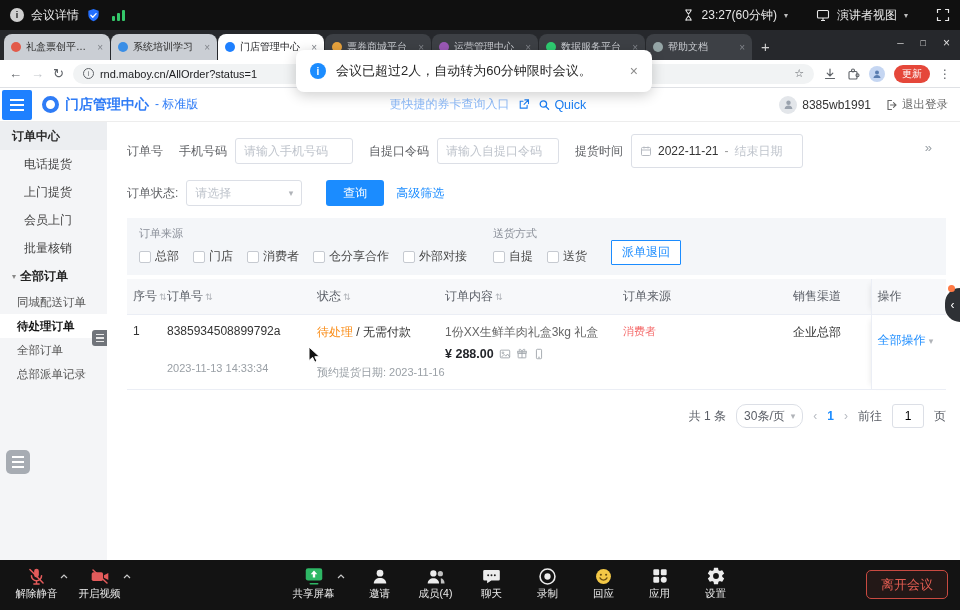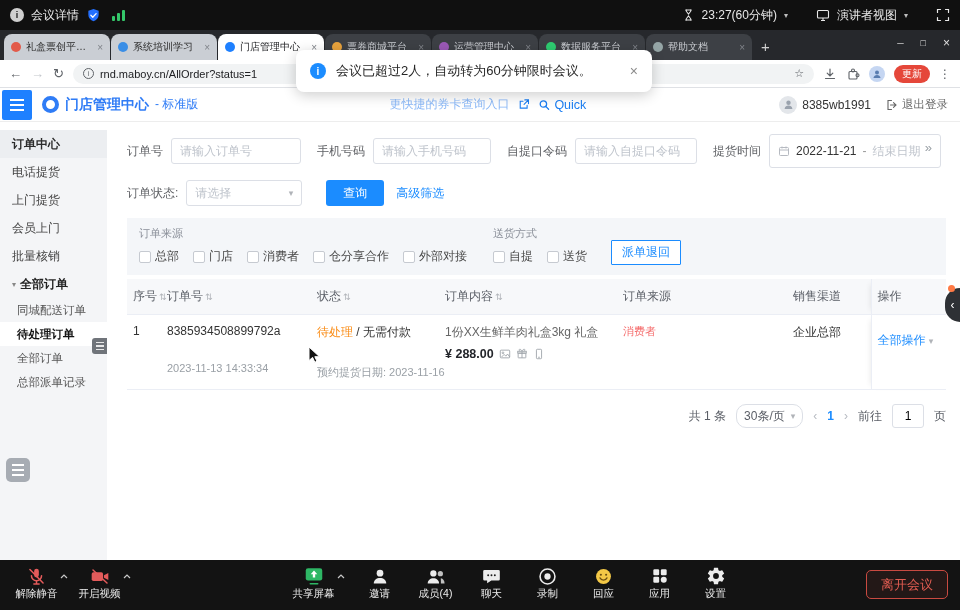"订单中心" .sidebar { top: 100px -> 92px }
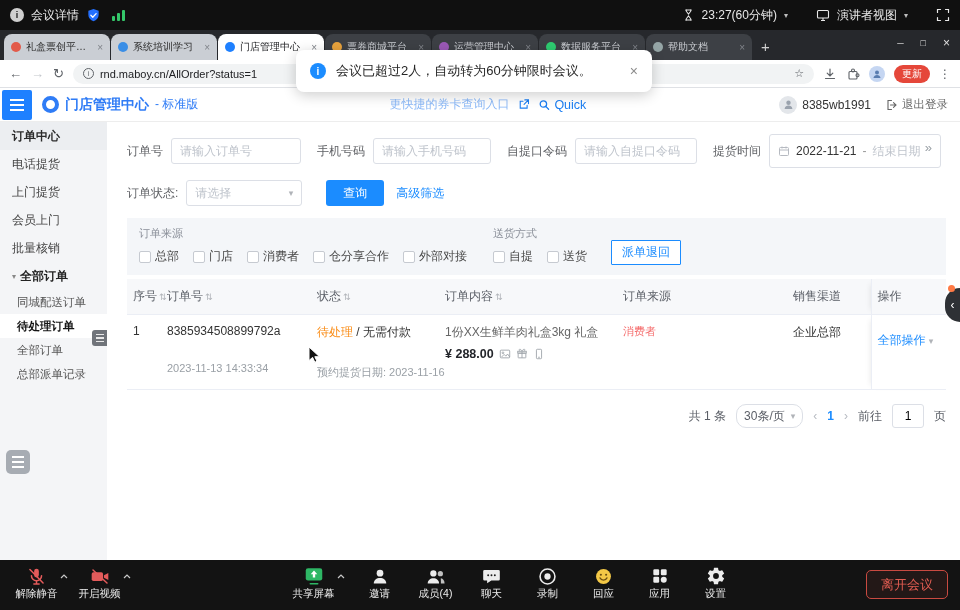"请输入订单号" input.inp { html: <input> -> none }
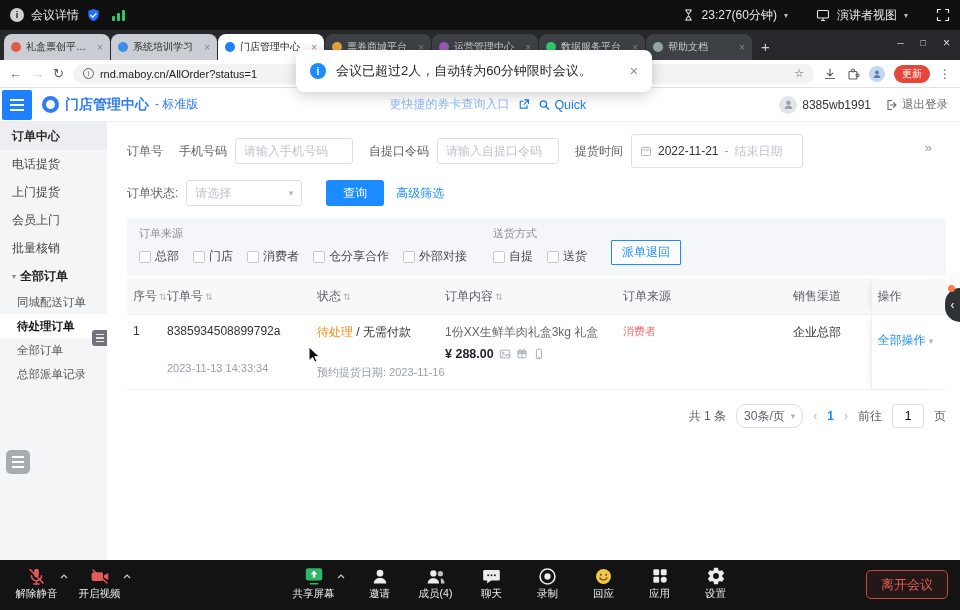"电话提货" .sb-item { padding-left: 12px -> 24px }
